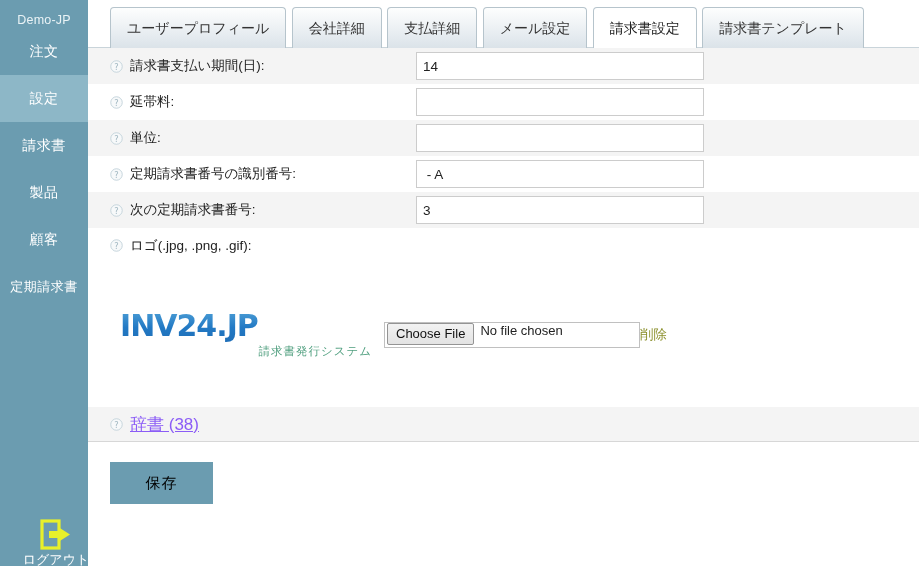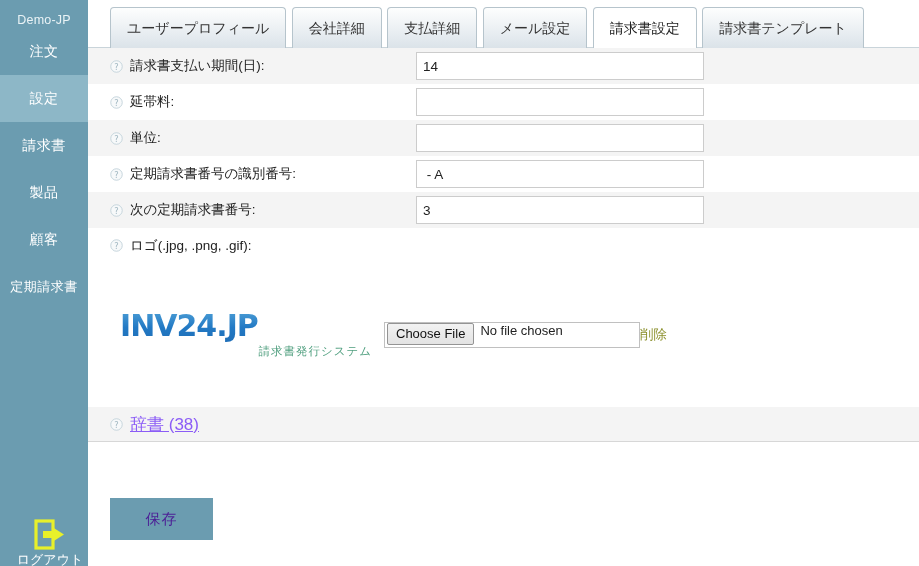"保存" .save-btn { color: #4c1d95 -> #000000; margin-top: 36px -> none }
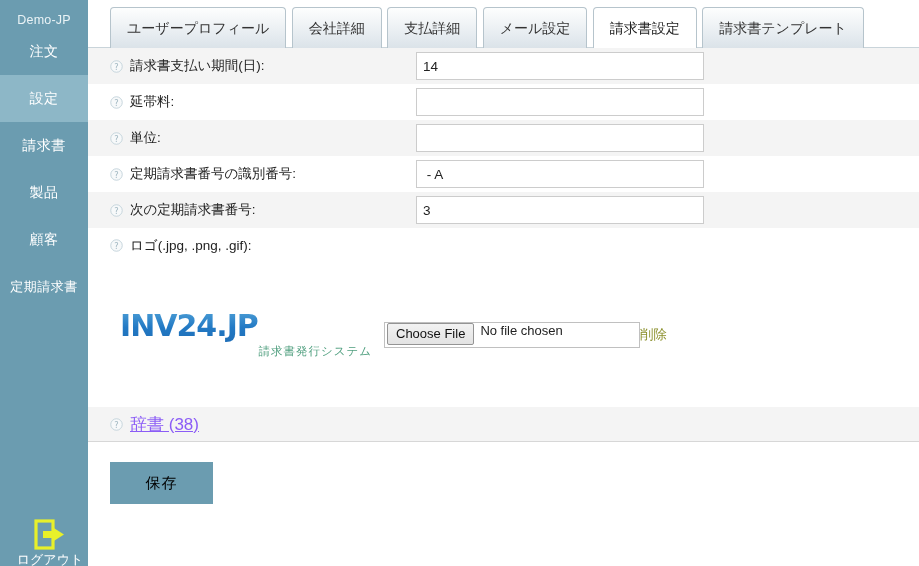"ログアウト" #logout { left: 6px -> 12px }
